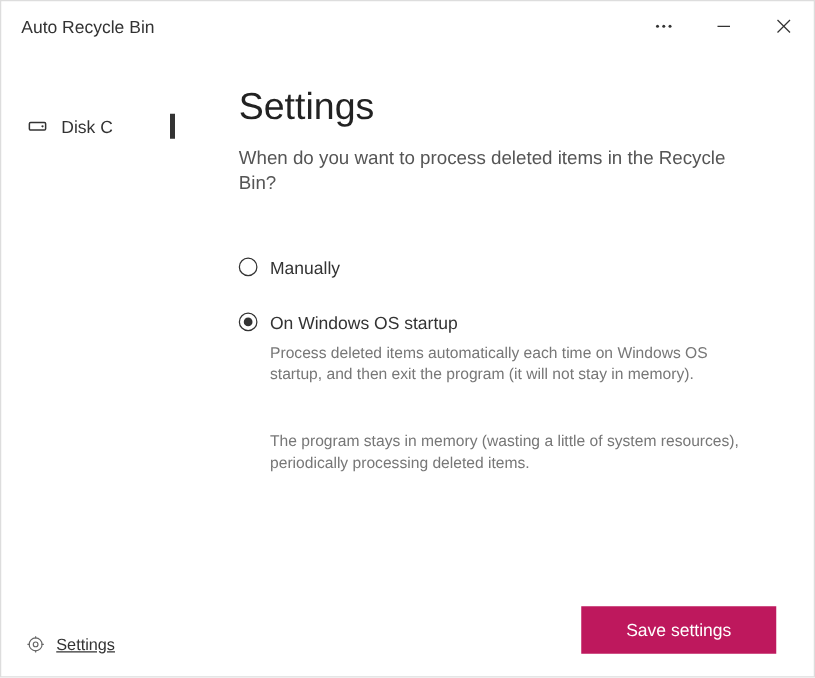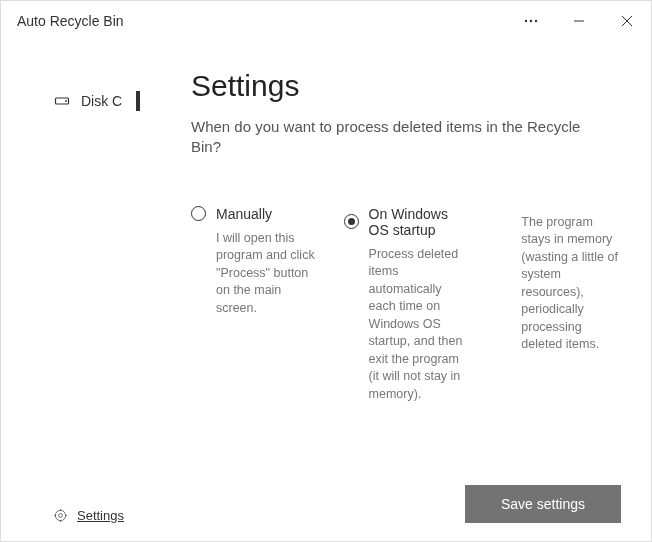"Disk C" .sidebar { padding-left: 32px -> none }
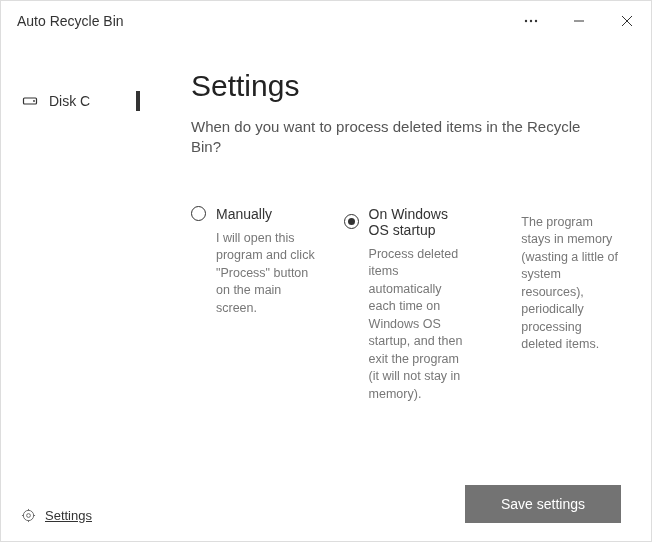"Manually" .options { flex-direction: row -> column }
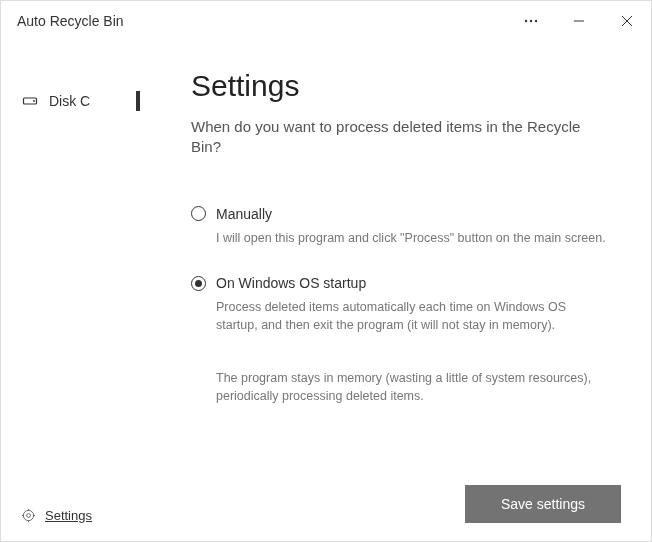"I will open this program" div.option-desc { html: <div>I will open this program and click "Process" button on the main screen.</div> -> none }
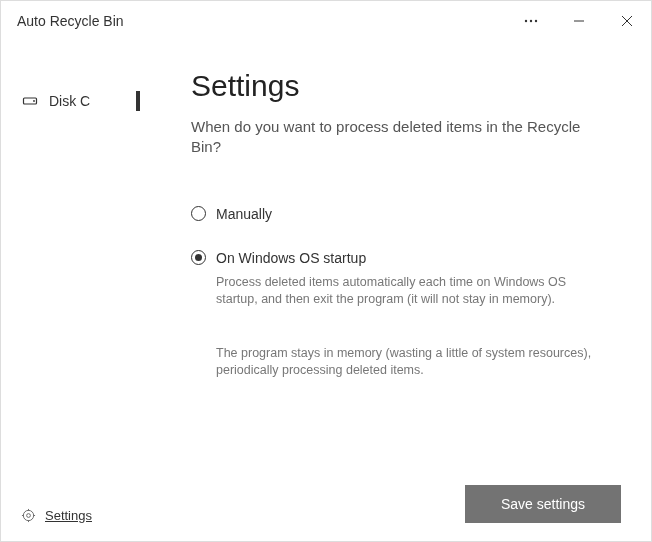"Save settings" .save-btn { background: #737373 -> #be185d }
